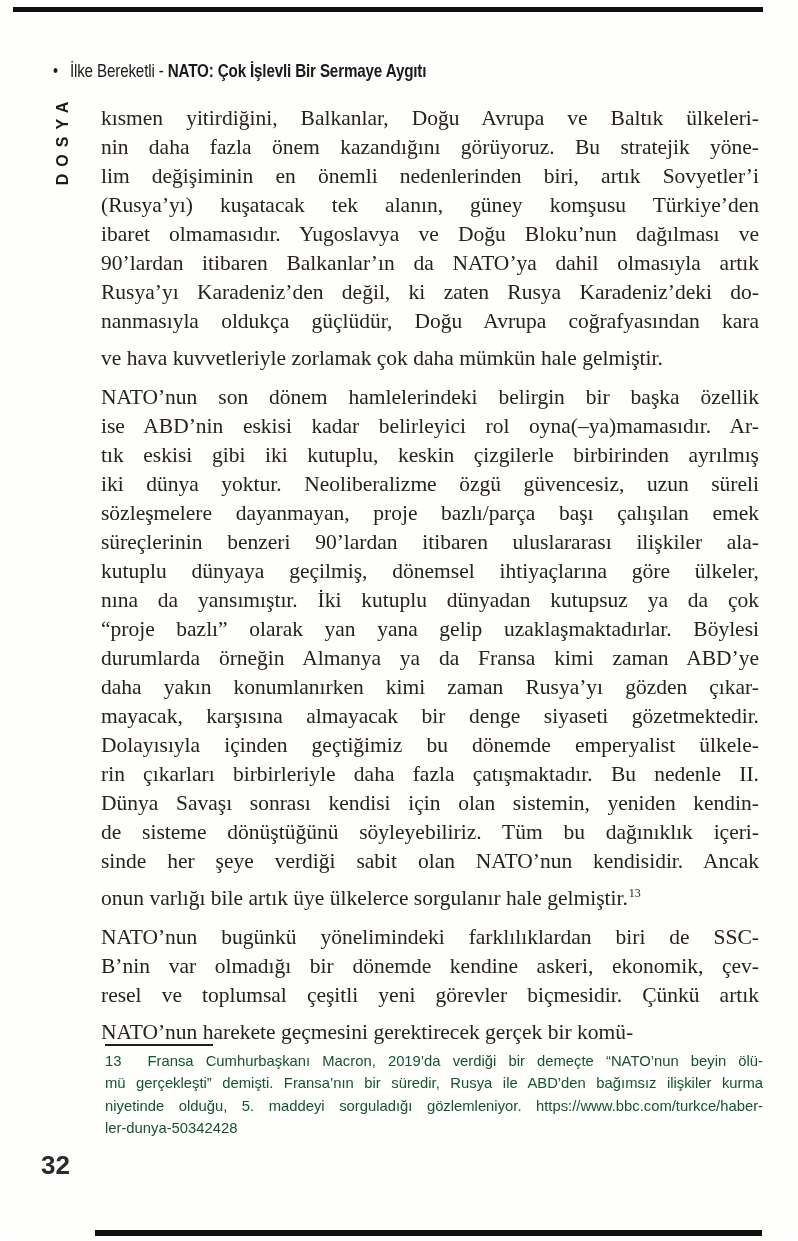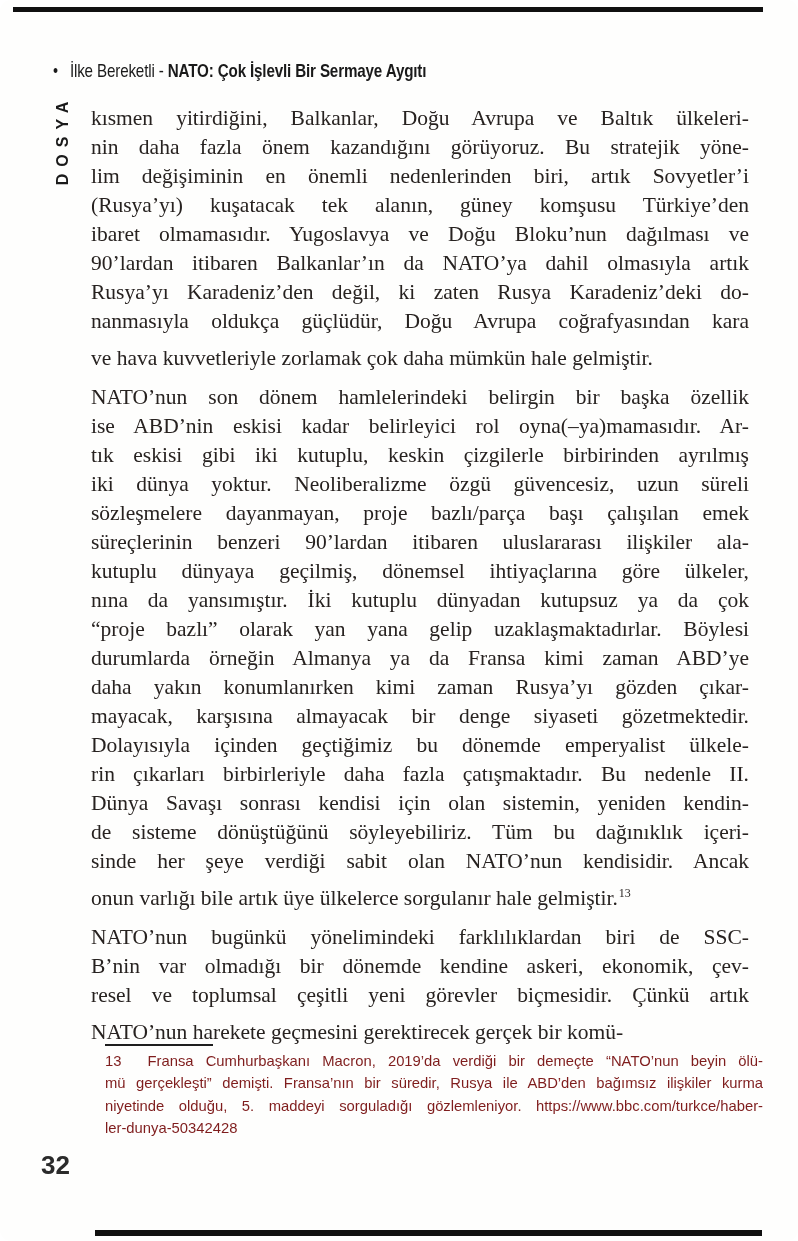"kısmen yitirdiğini, Balkanlar, Doğu" .text-block { left: 91px -> 101px }
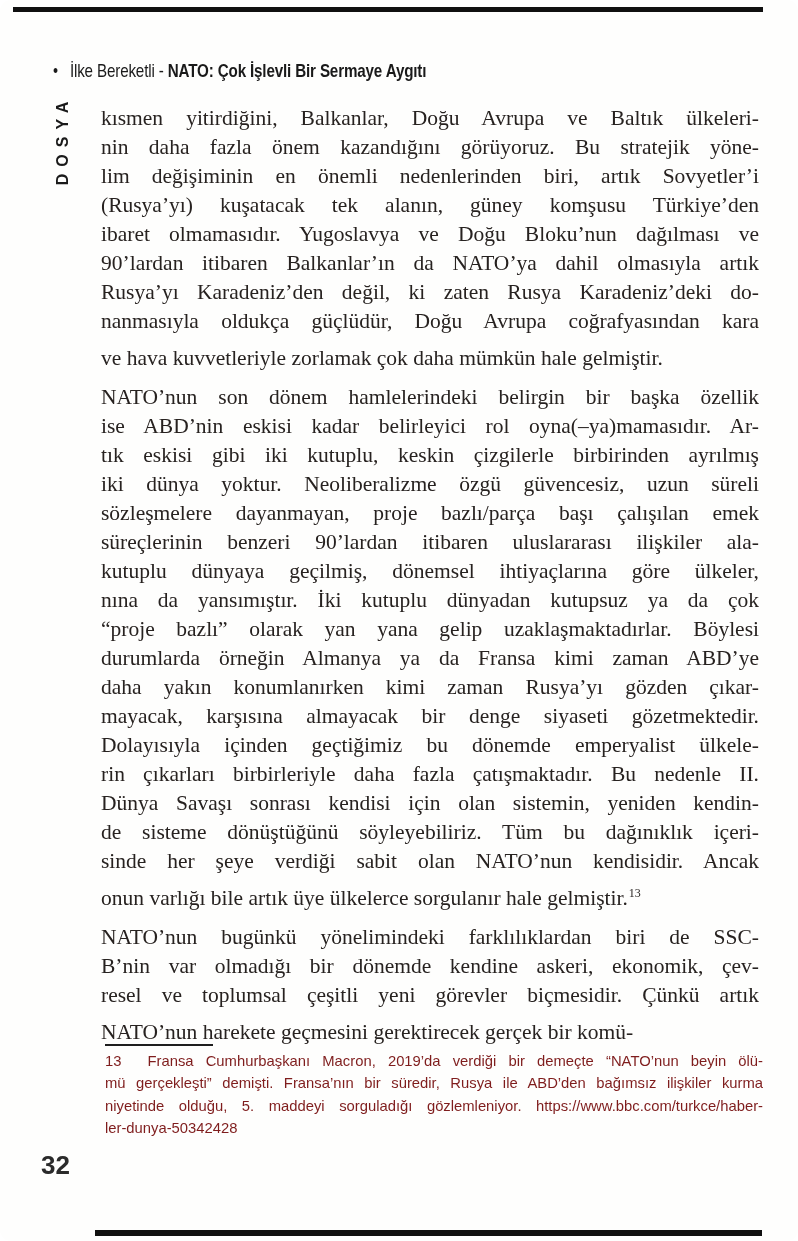"13 Fransa Cumhurbaşkanı Macron, 2019’da" .footnote { color: #7f1d1d -> #14532d }
